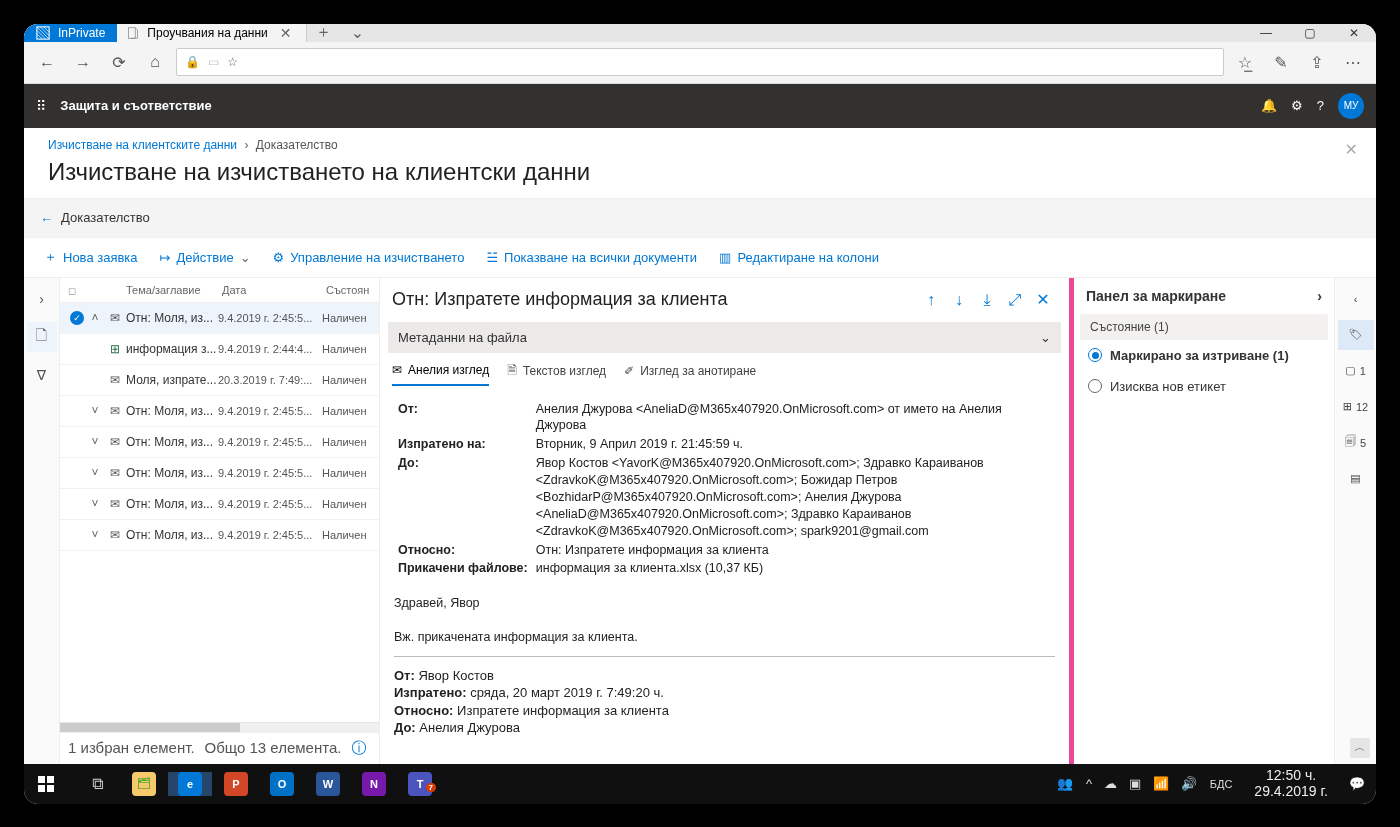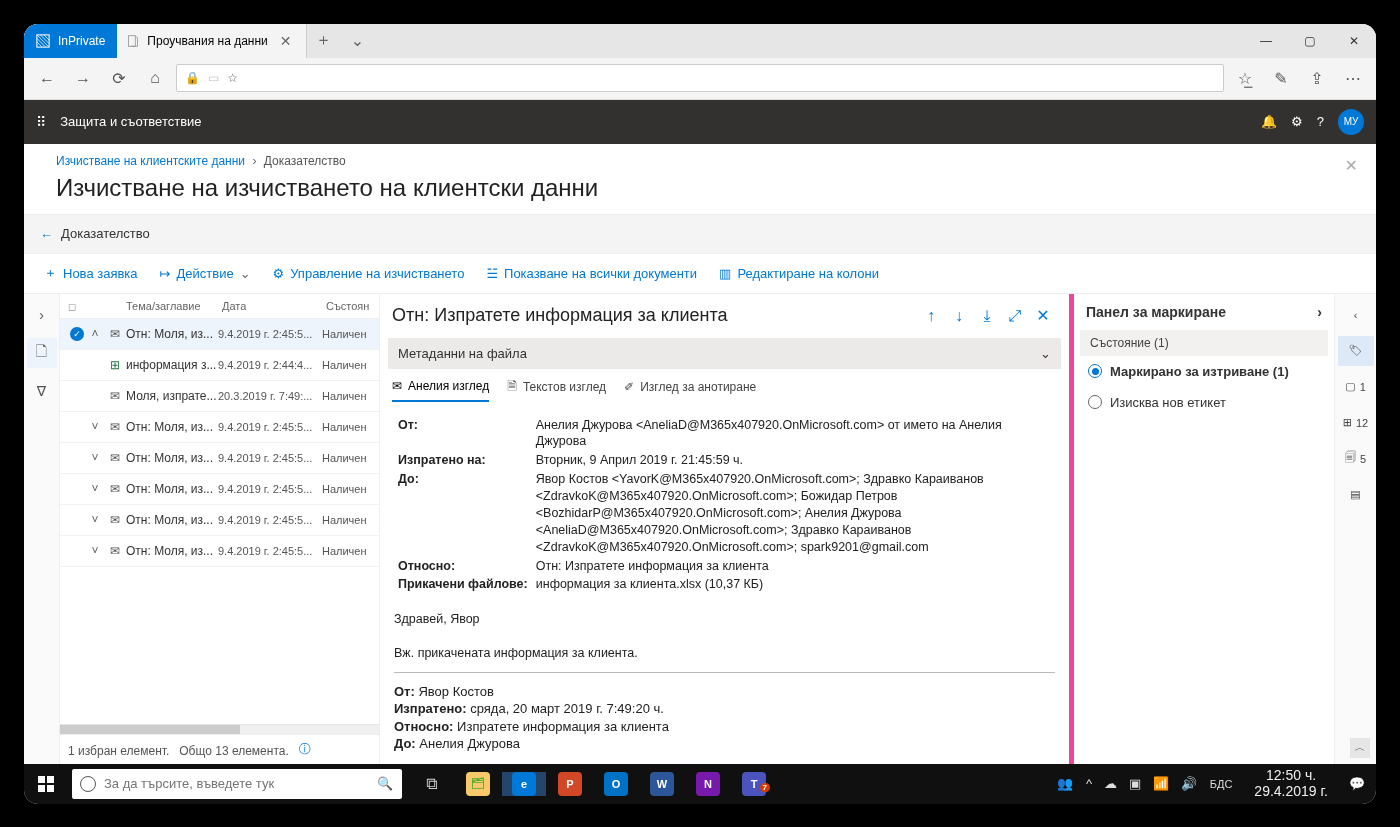"InPrivate" .titlebar { height: 34px -> 18px }
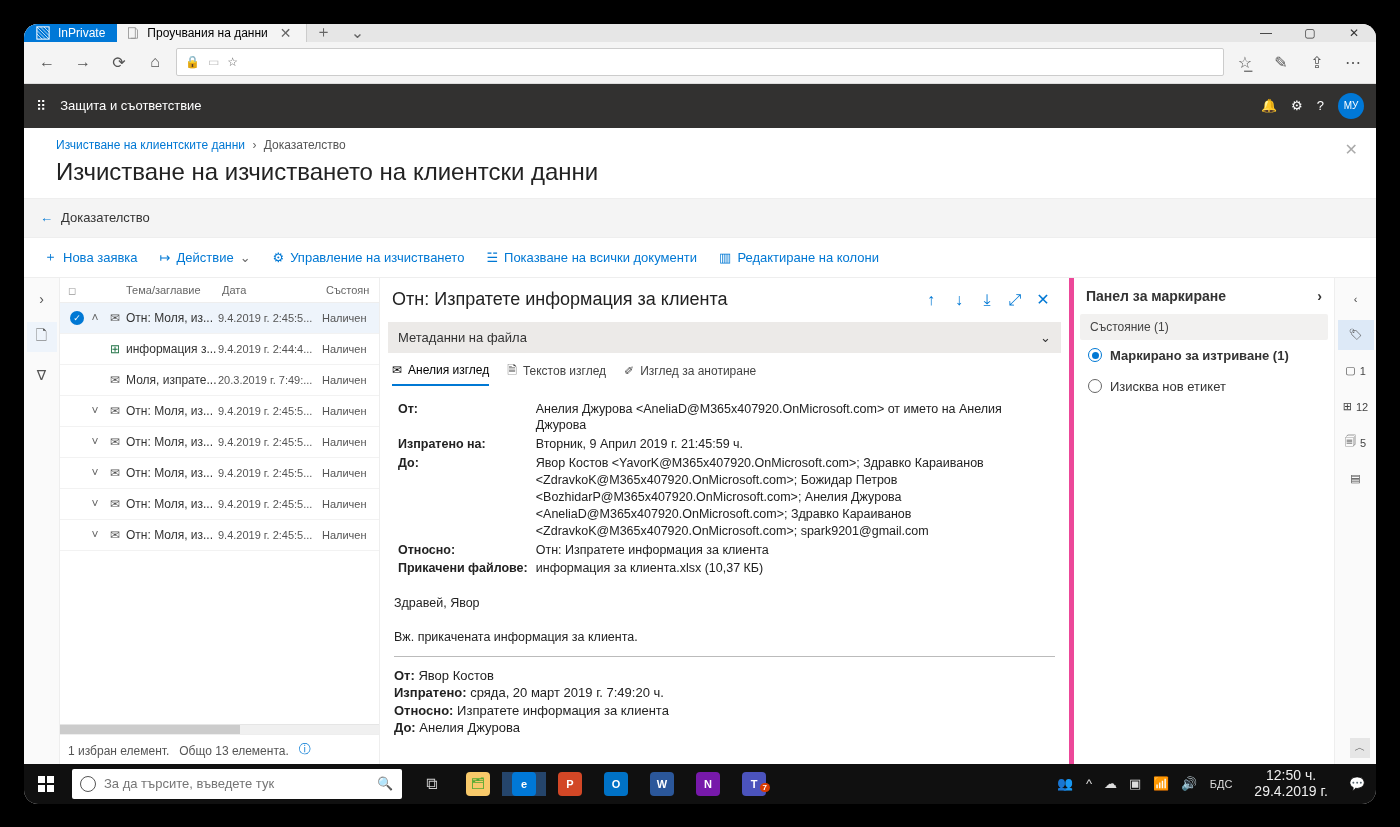"Защита и съответствие" span { font-weight: 400 -> 700 }
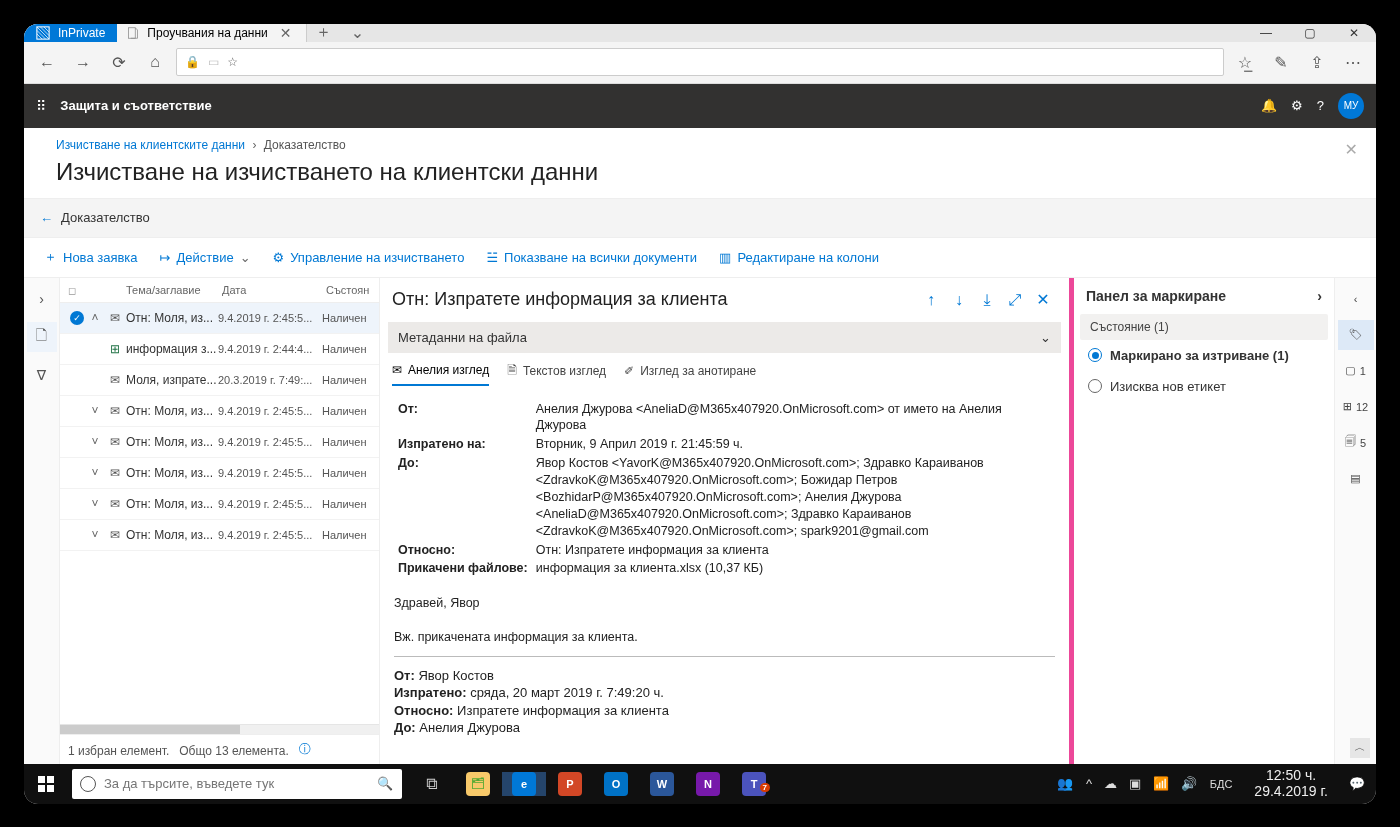"Изчистване на клиентските данни ›" .crumbwrap { padding: 10px 32px 0 -> 10px 24px 0 }
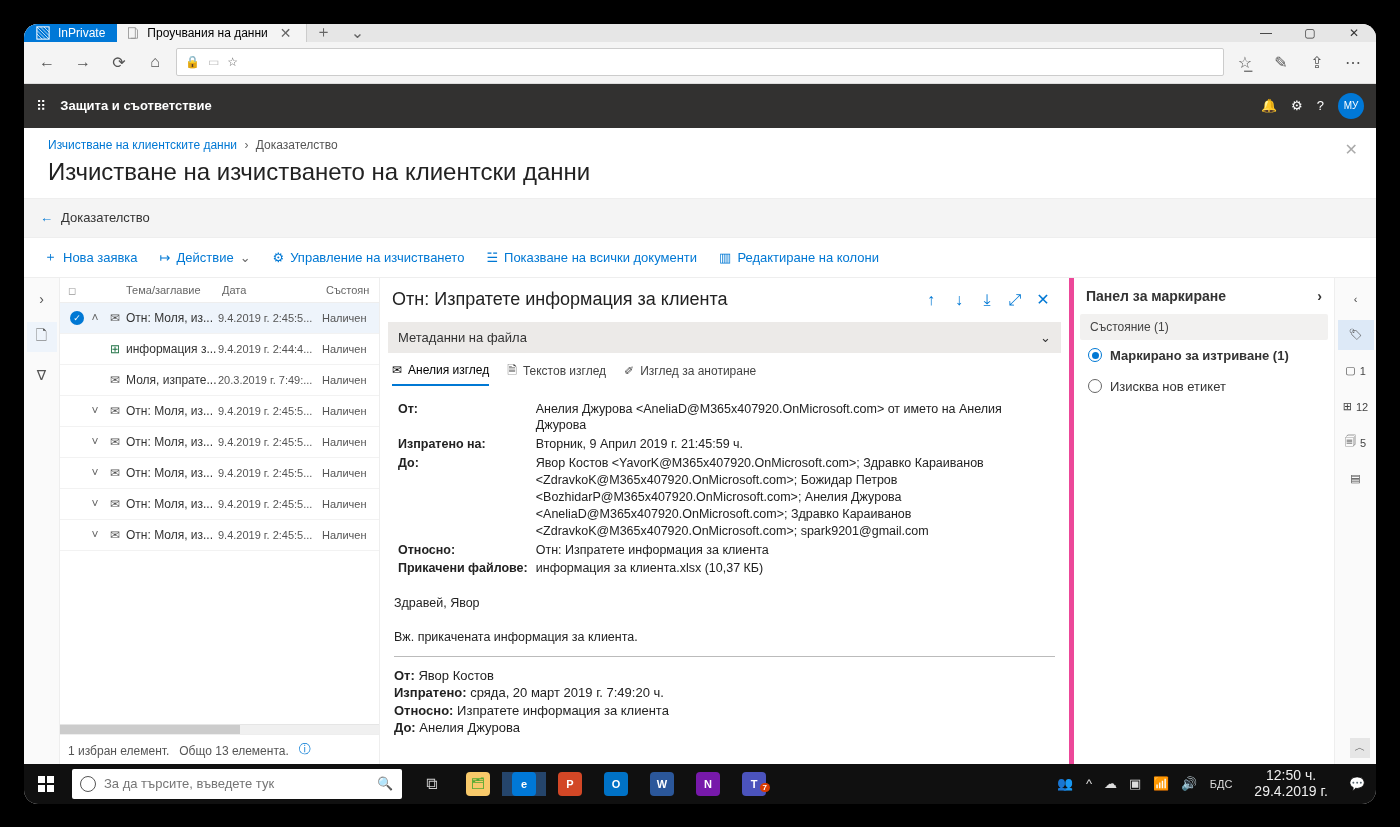"1 избран елемент." .listfoot { align-items: flex-end -> flex-start; font-size: 12px -> 15px }
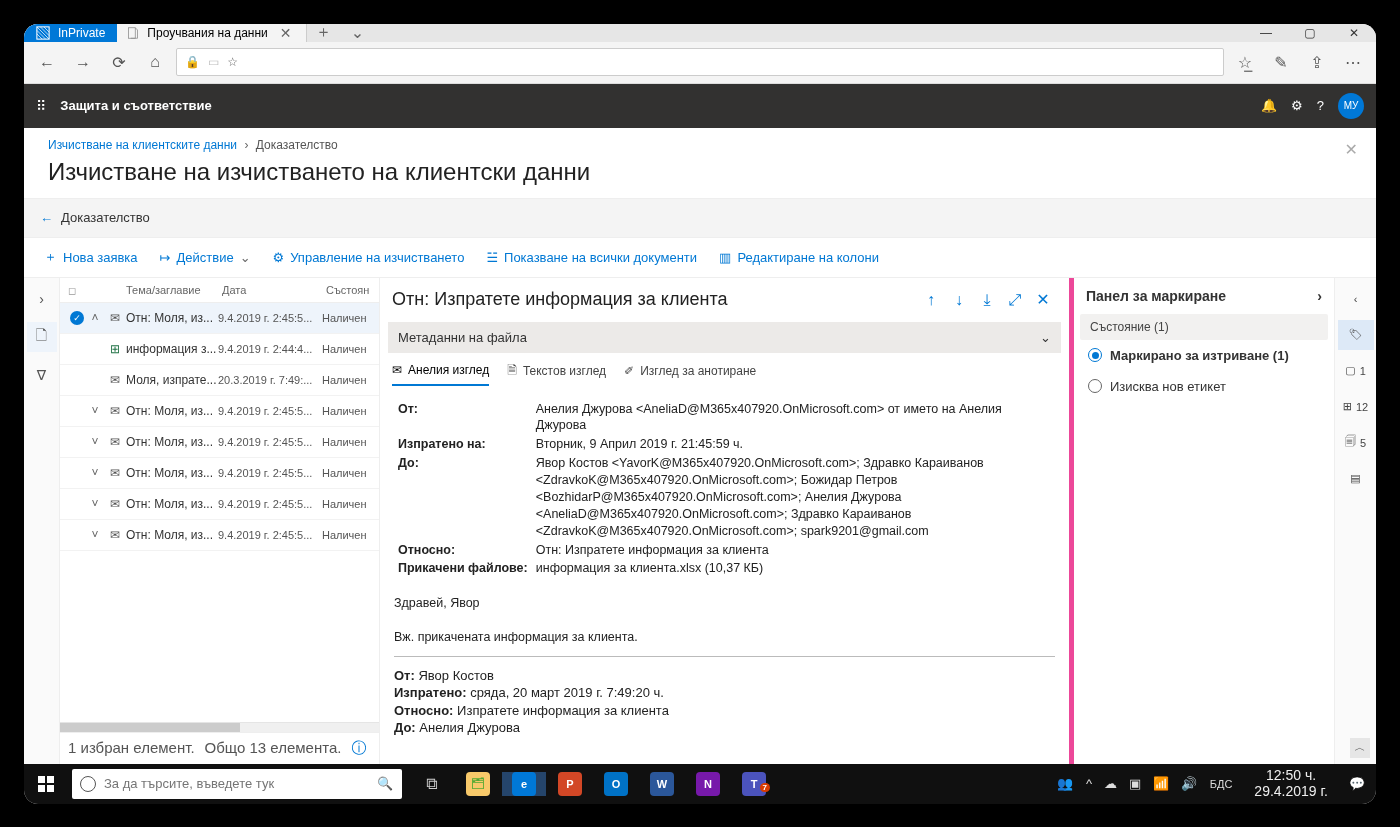"За да търсите, въведете тук" div.searchbox { html: <div> <span></span> <input> <span>🔍</span> </div> -> none }
